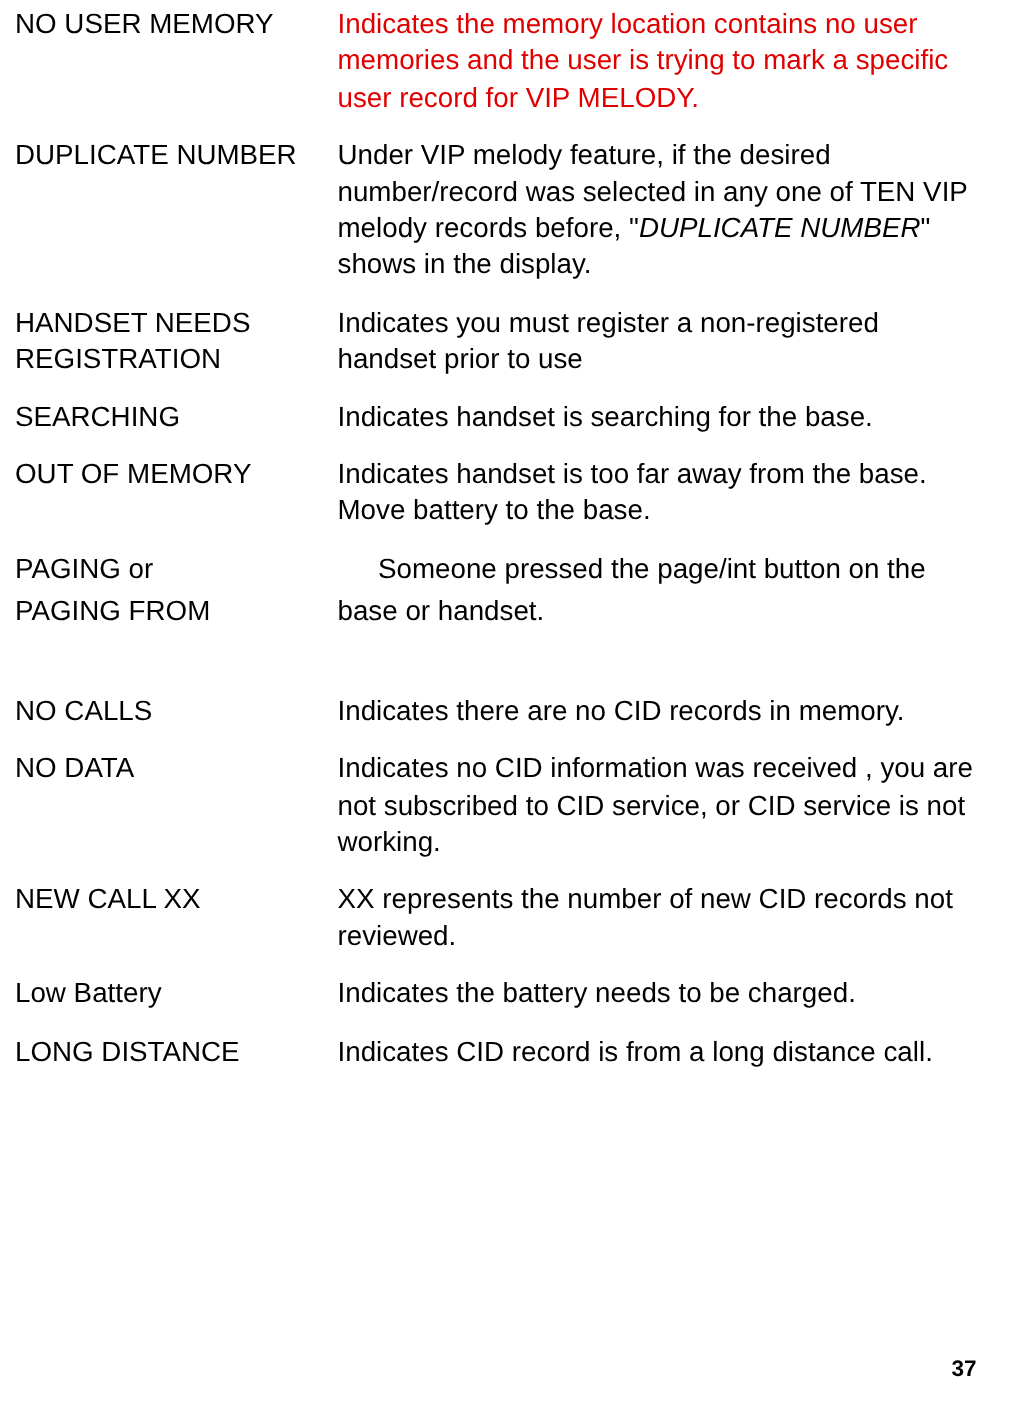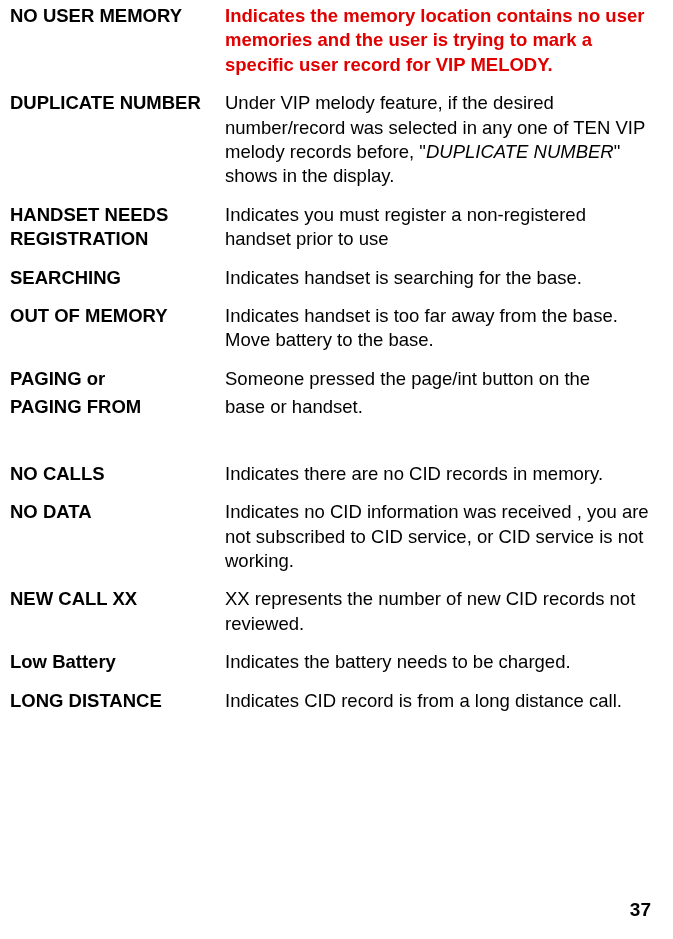"NO USER MEMORY" .term { font-weight: bold -> normal }
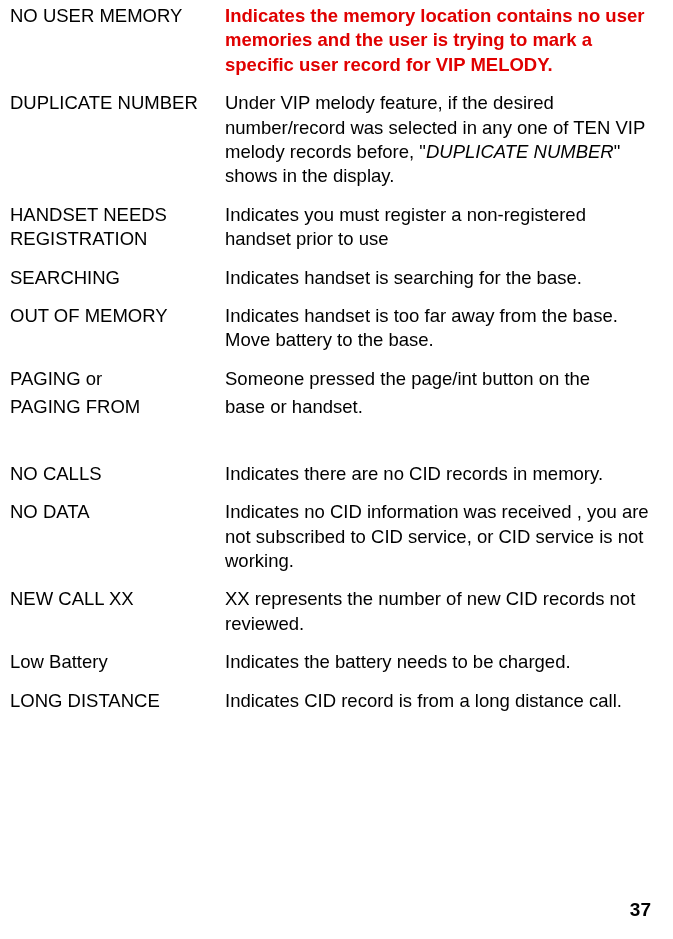"Indicates the memory location contains" .red { font-weight: bold -> none }
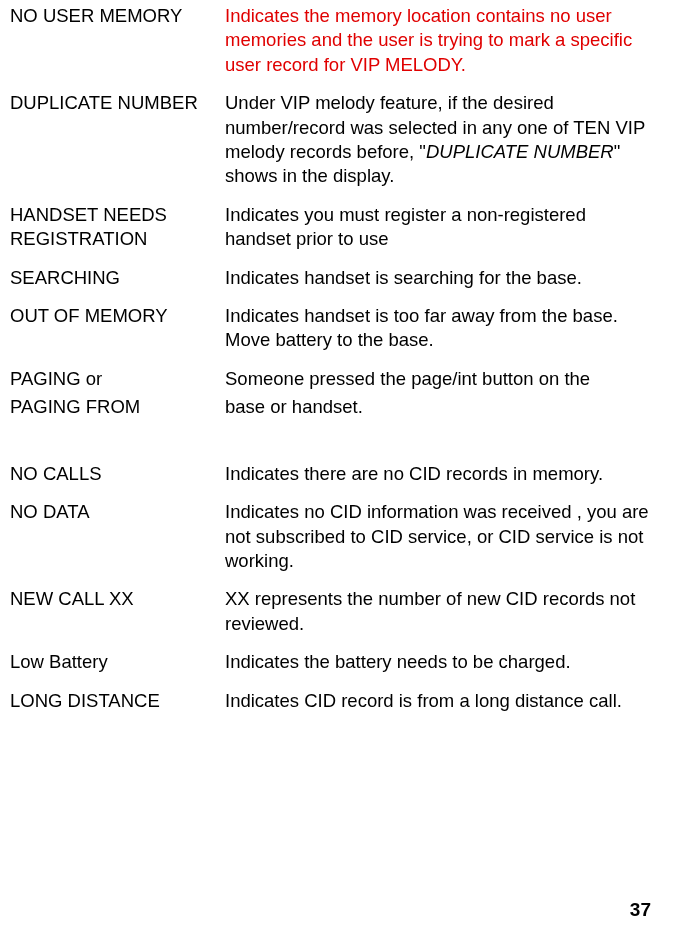"PAGING or" .tight { gap: none -> 27px }
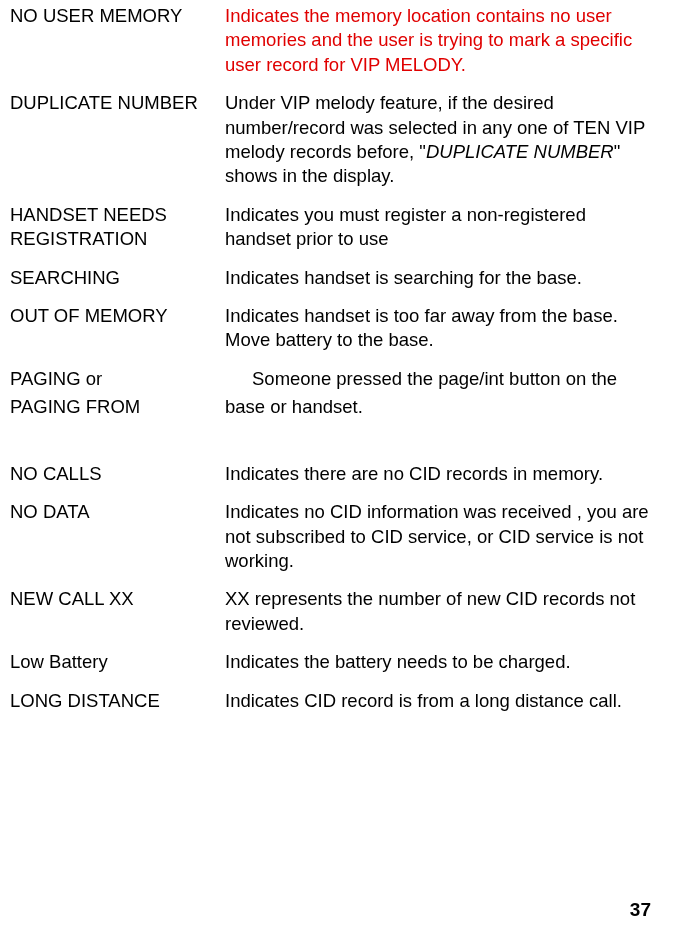"37" .page-number { font-size: 19px -> 15px }
